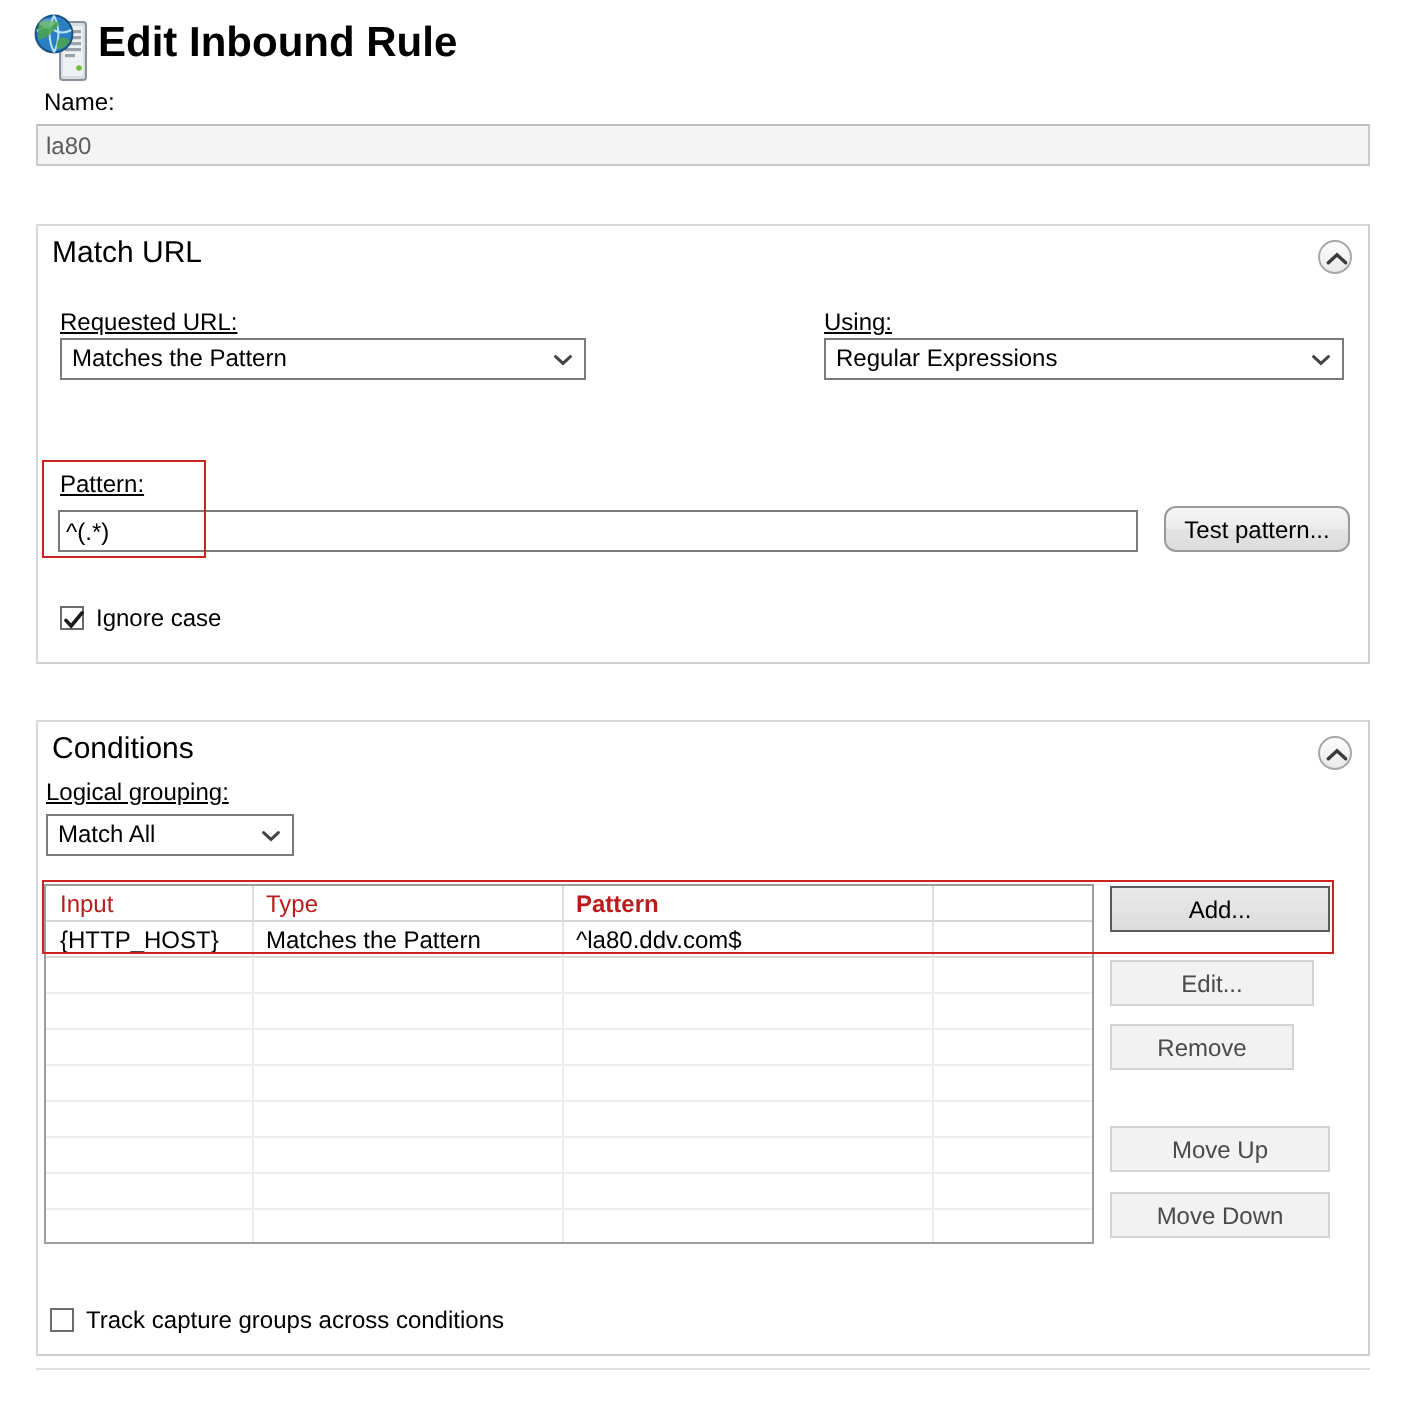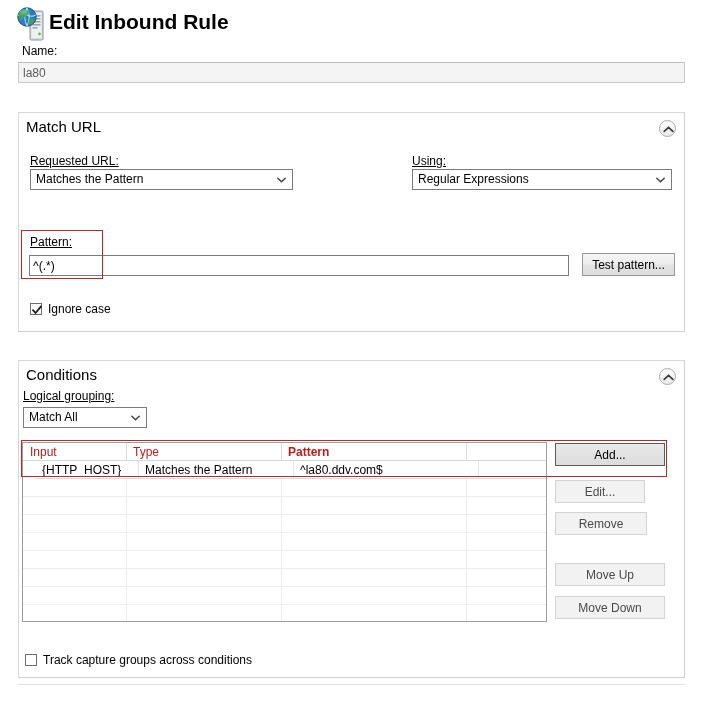"Test pattern..." button.wf-button { border-radius: none -> 6px }
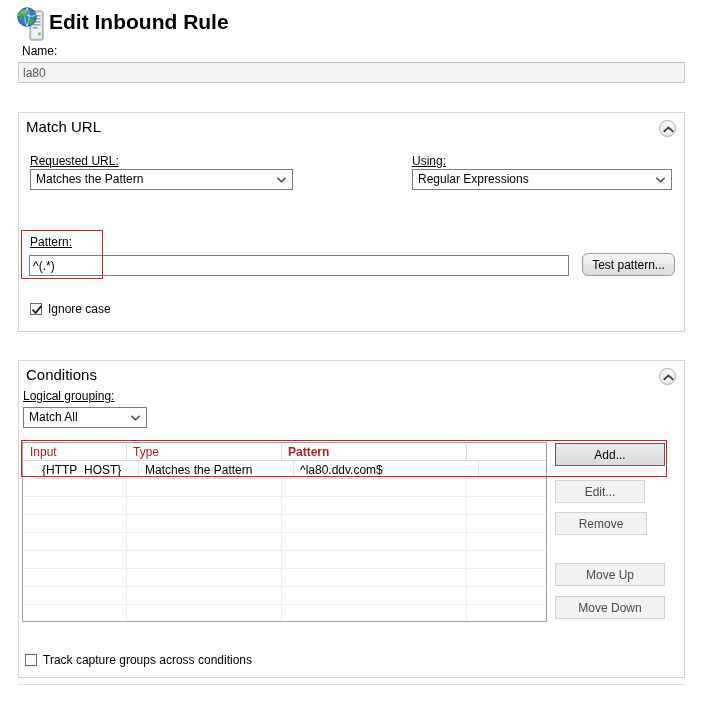"{HTTP_HOST}" .grid-row.filled { margin-left: 12px -> none }
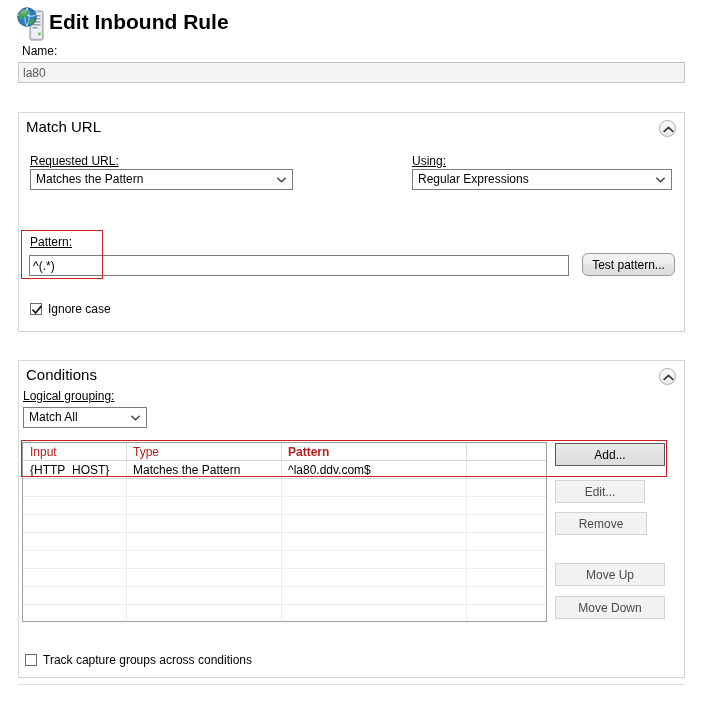"Edit..." button.wf-button { width: 90px -> 102px }
